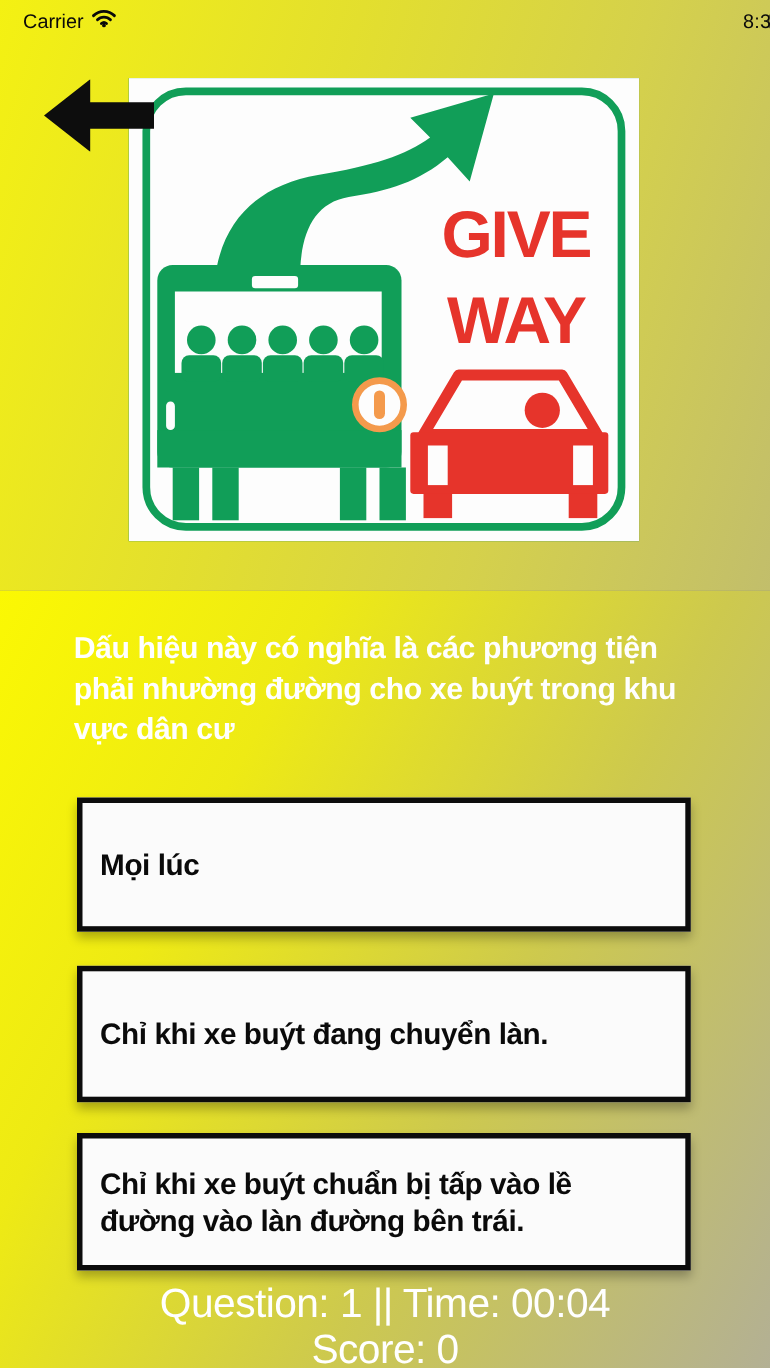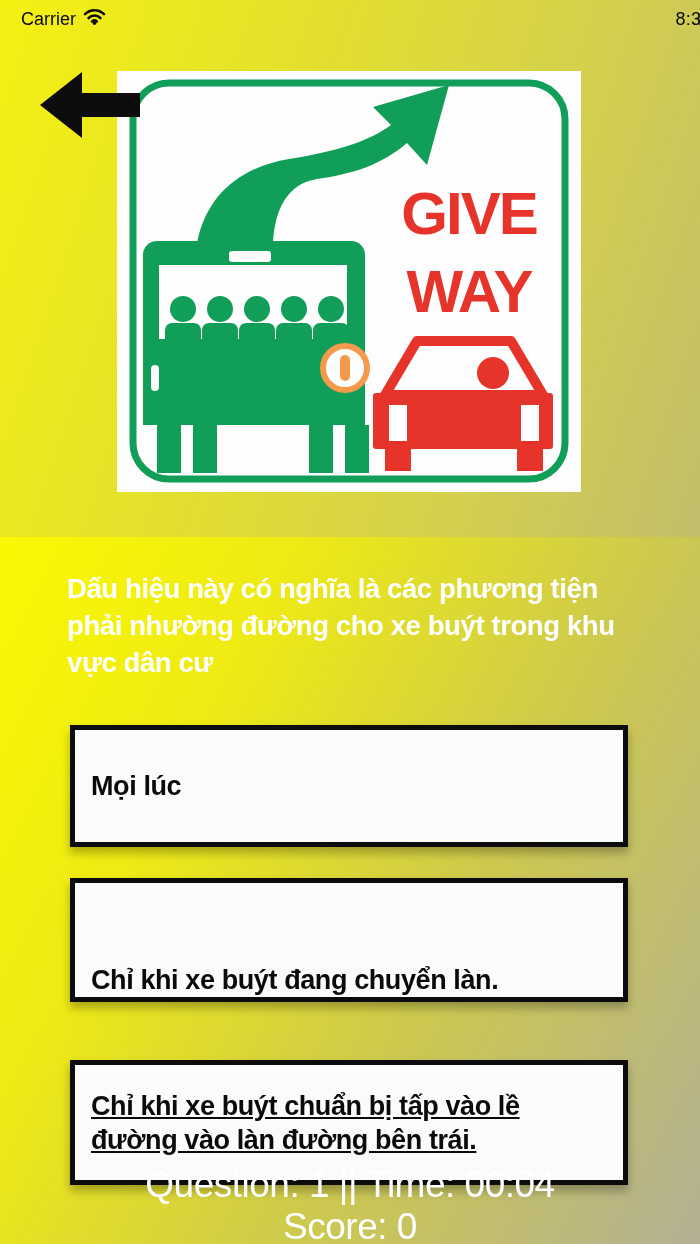"Mọi lúc" .answer-btn { padding: 0 16px -> 12px 16px }
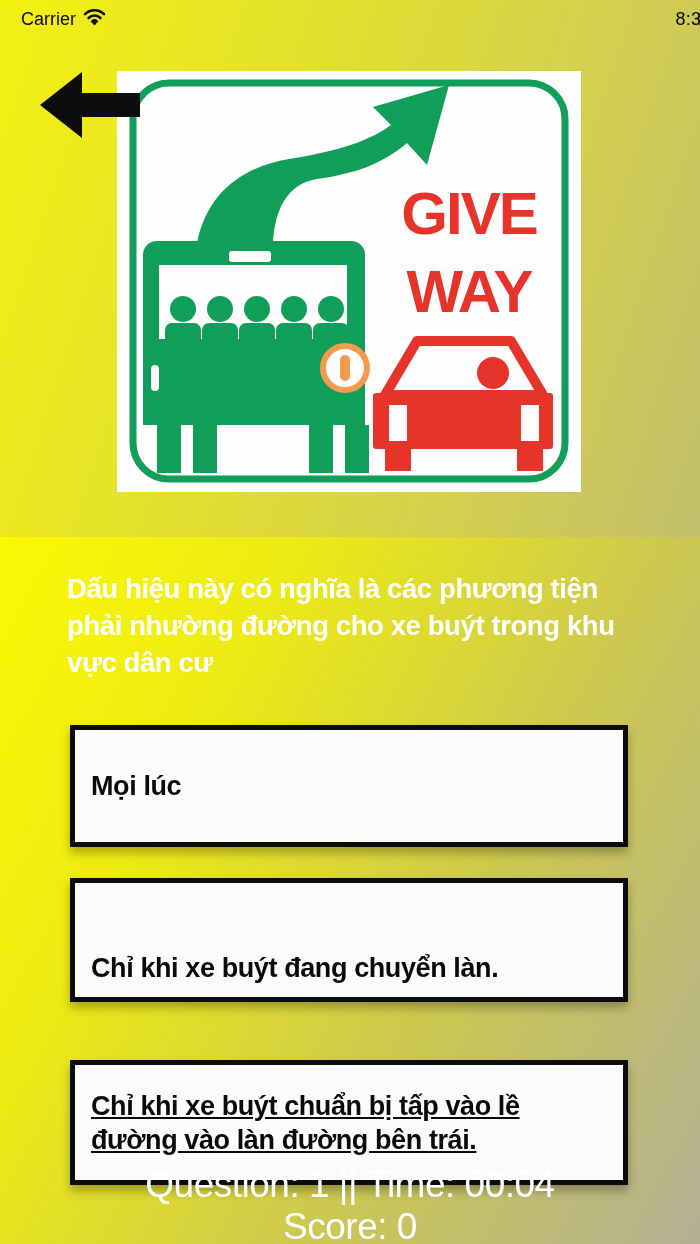"Chỉ khi xe buýt đang" .btn-2 { align-items: flex-end -> none }
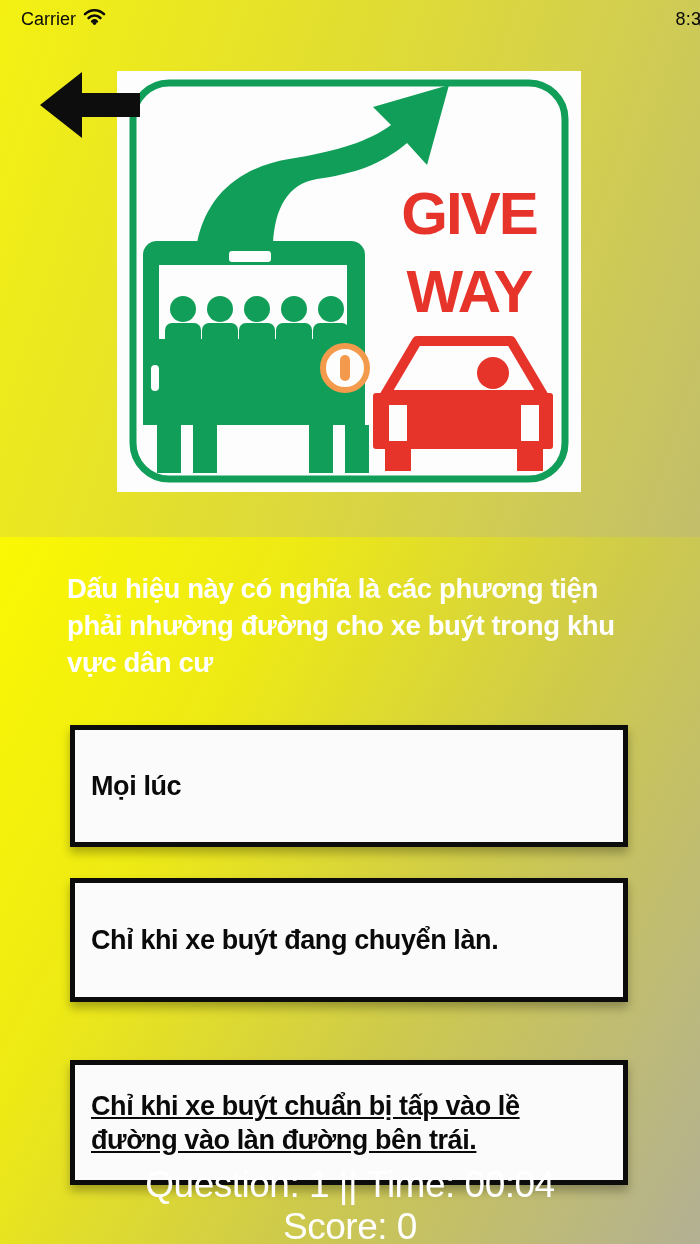"Chỉ khi xe buýt chuẩn" .btn-3 { text-decoration: underline -> none; top: 1060px -> 1030px }
